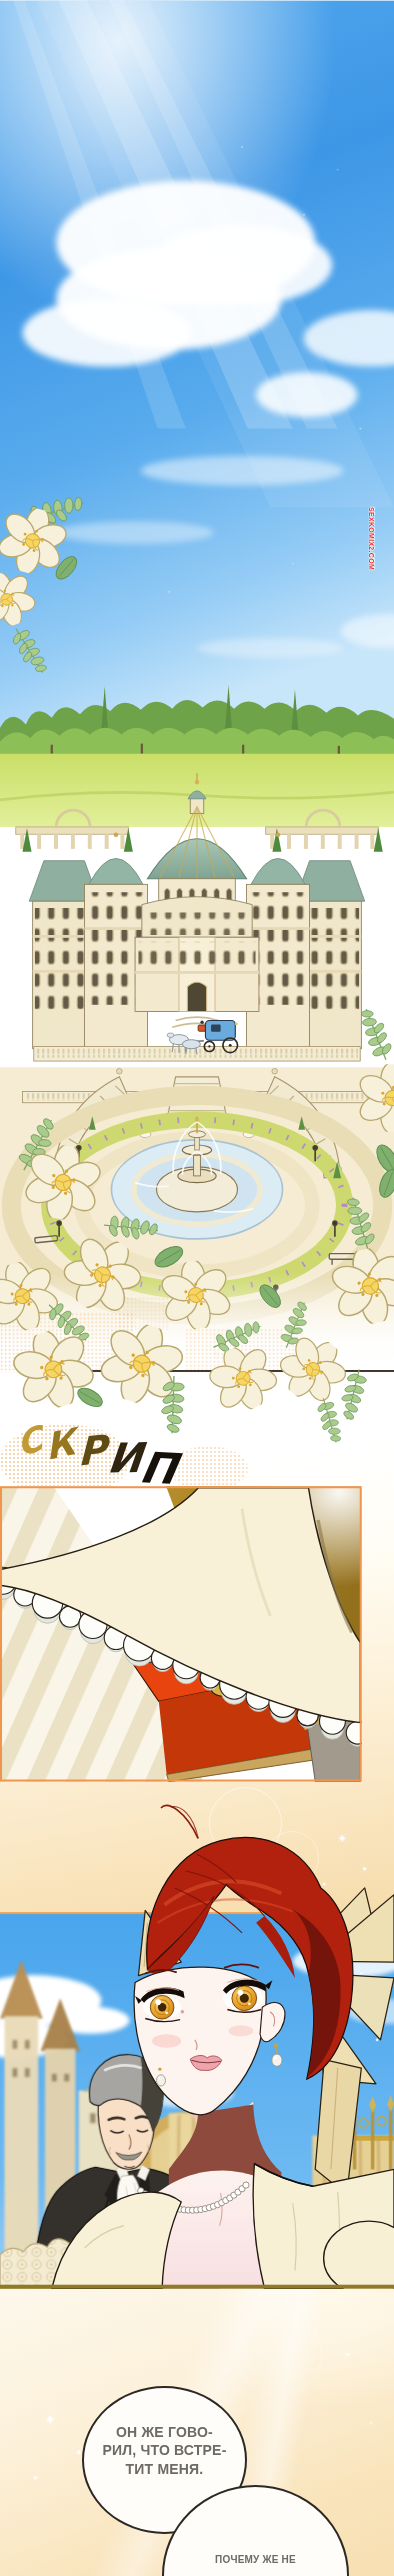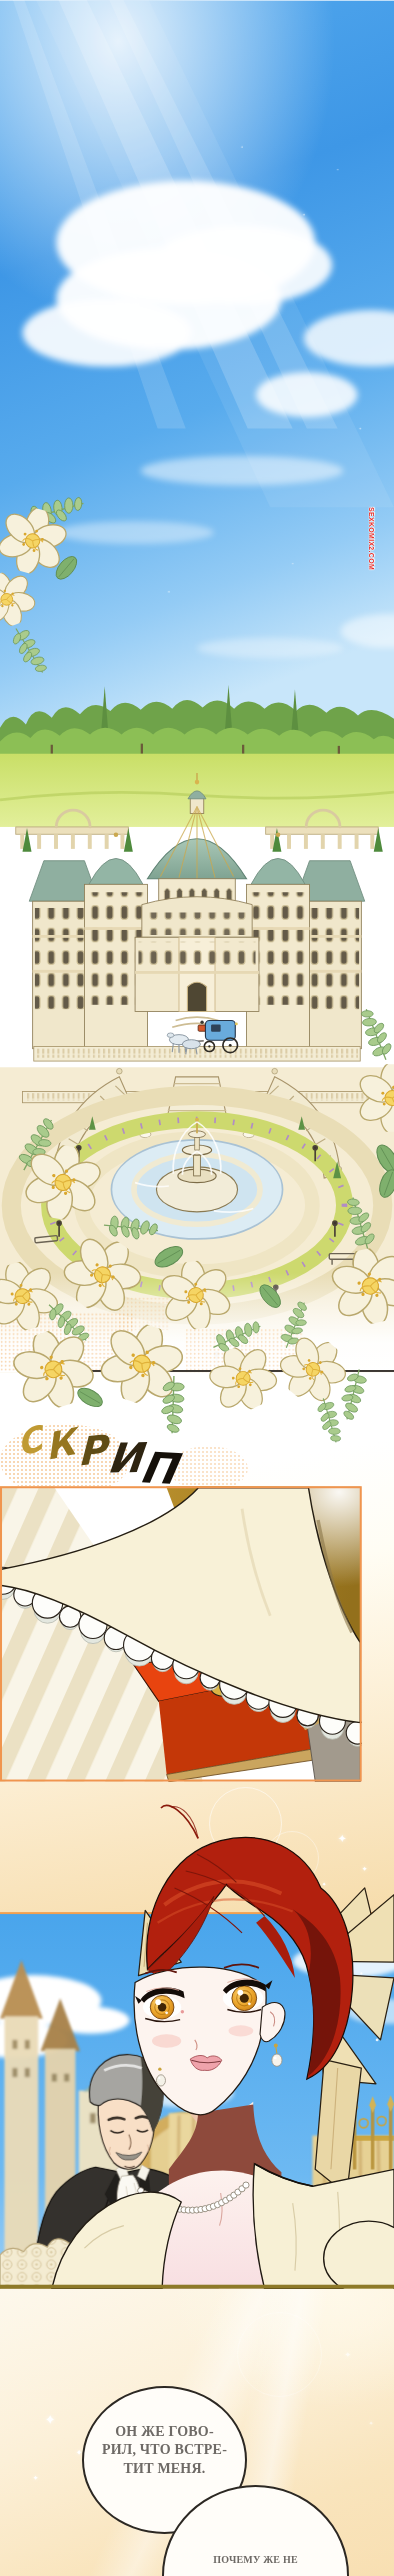"ОН ЖЕ ГОВО-" .bubble { font-family: Liberation Serif, serif -> none }
